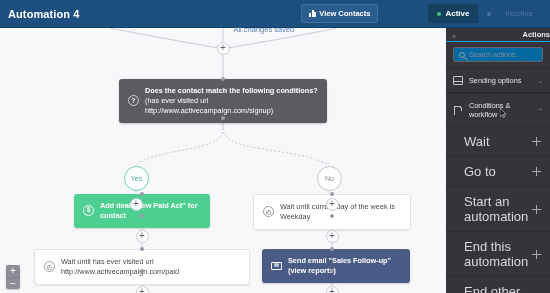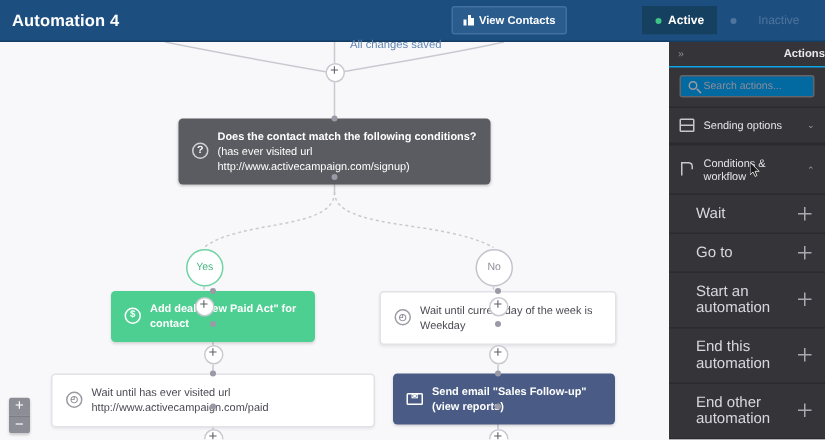"Wait" .action-item .aname { font-size: 10px -> 13px }
